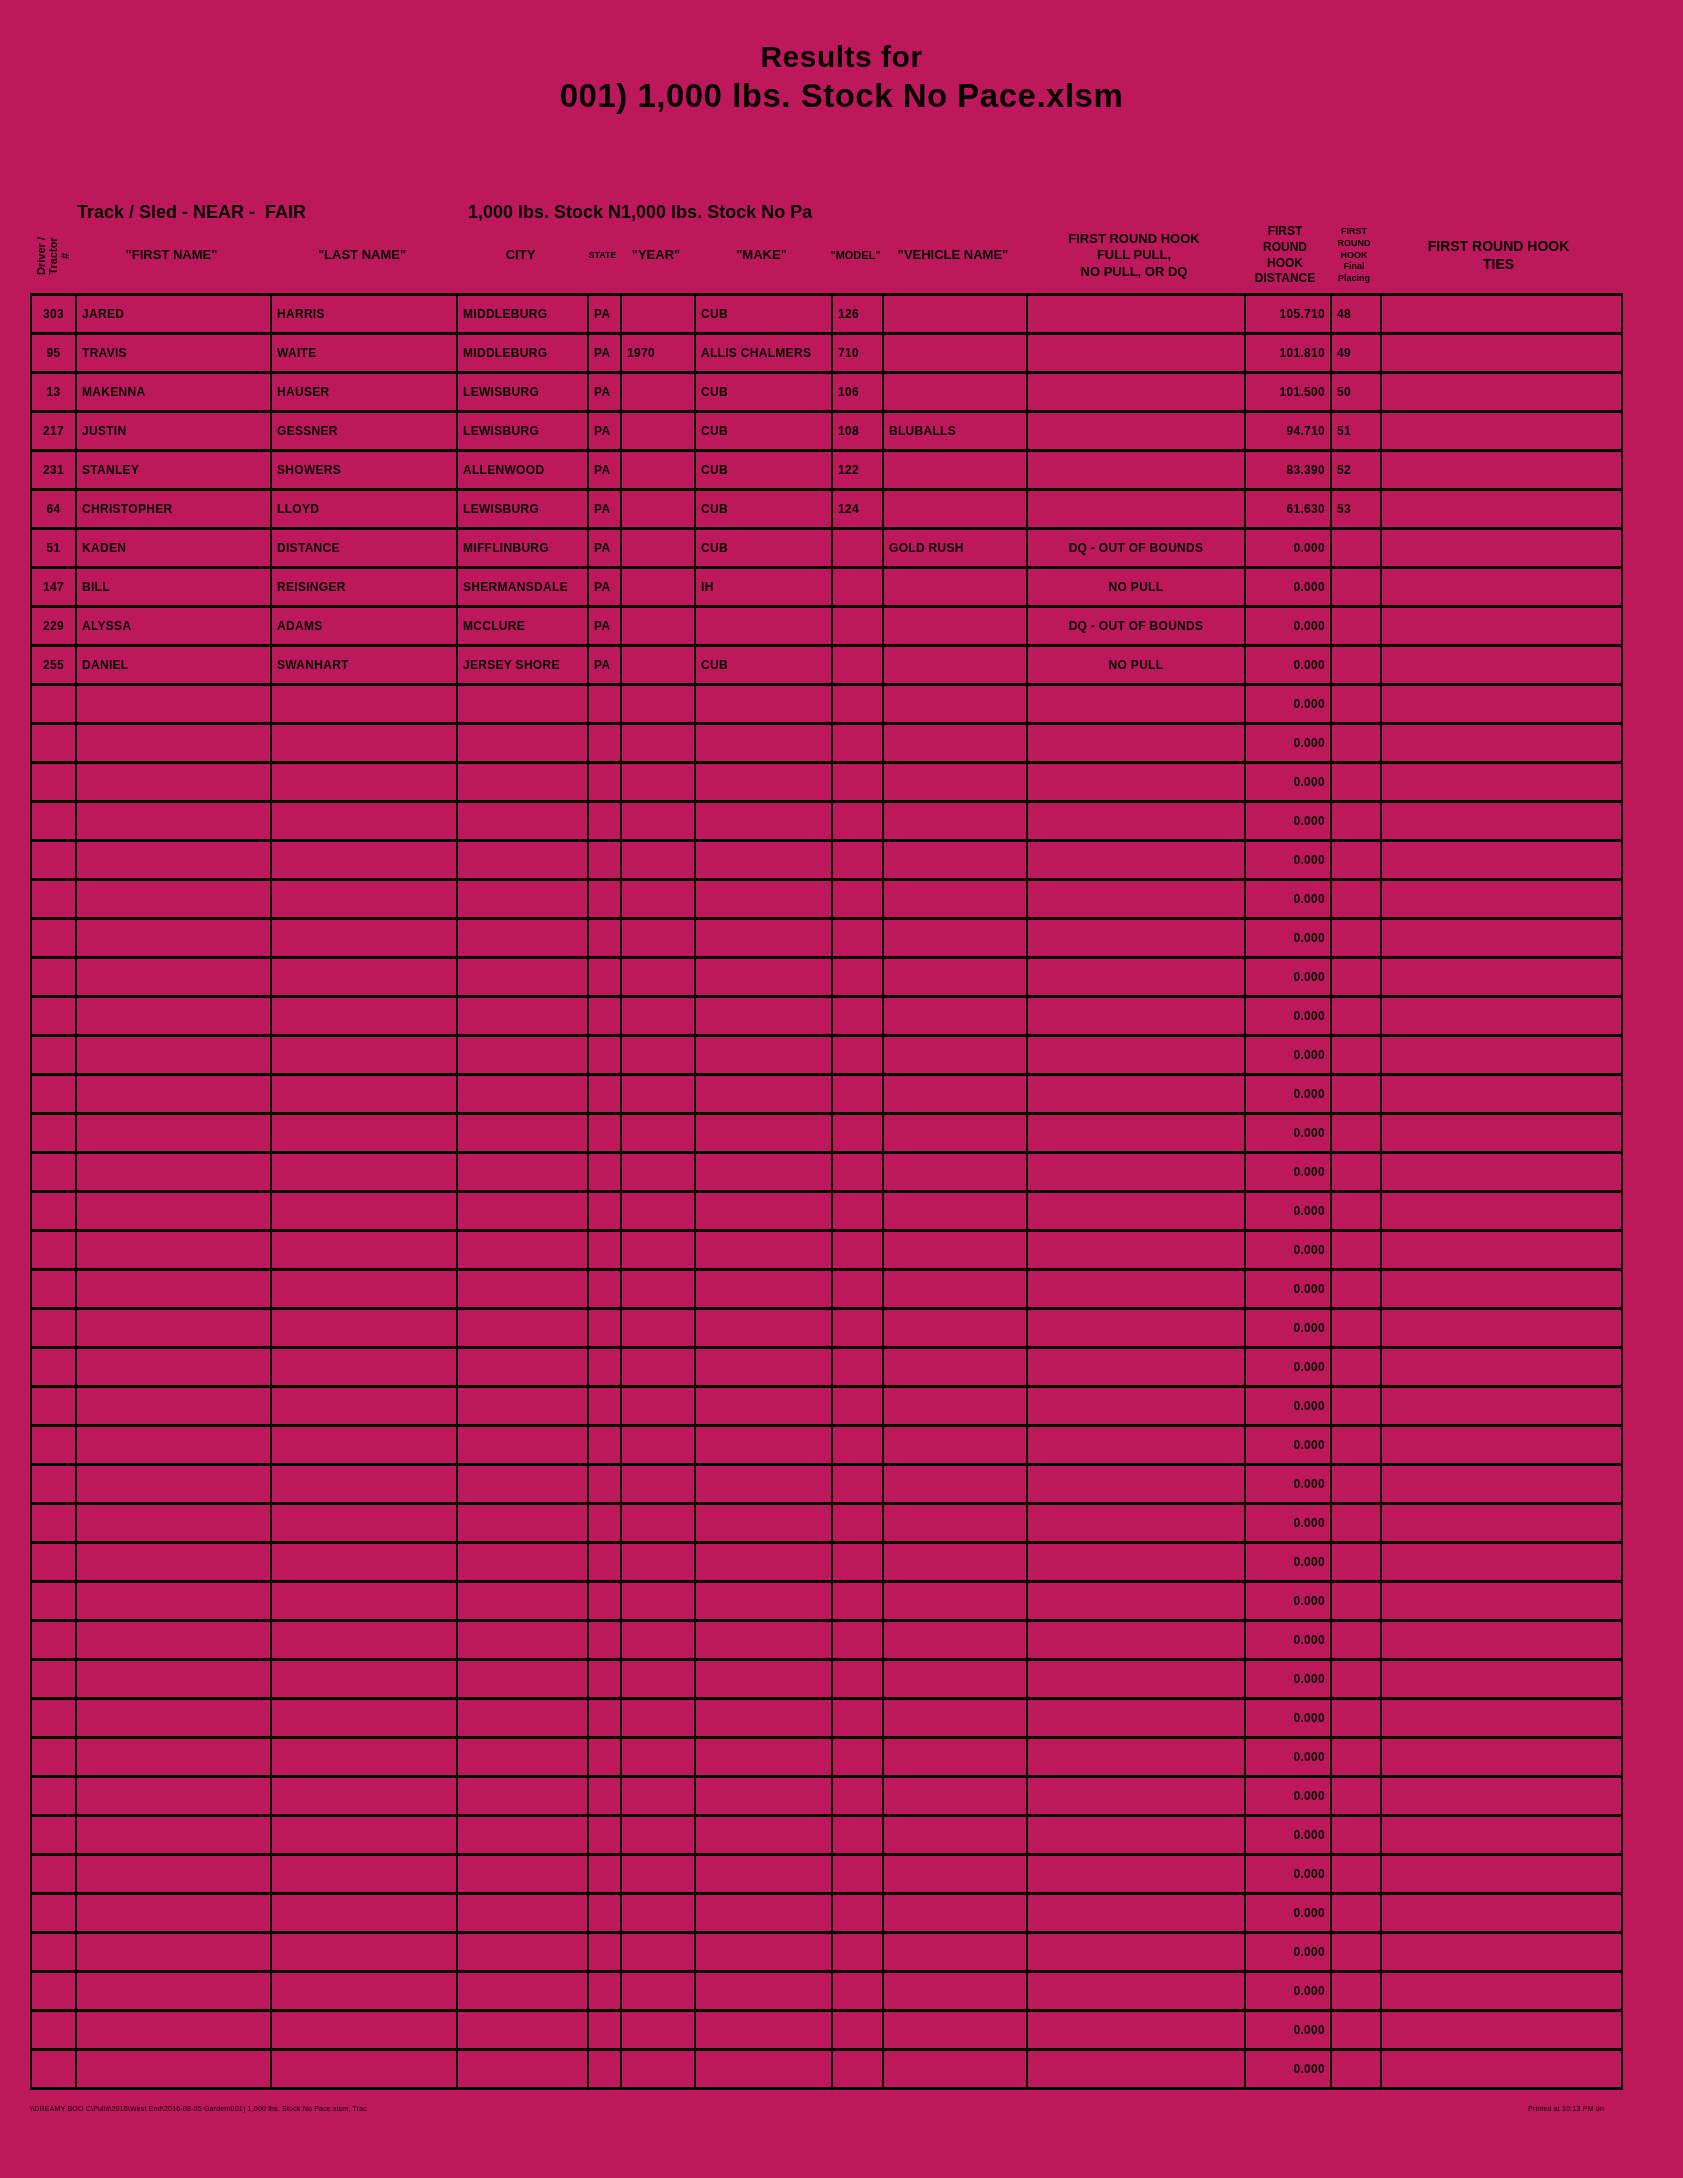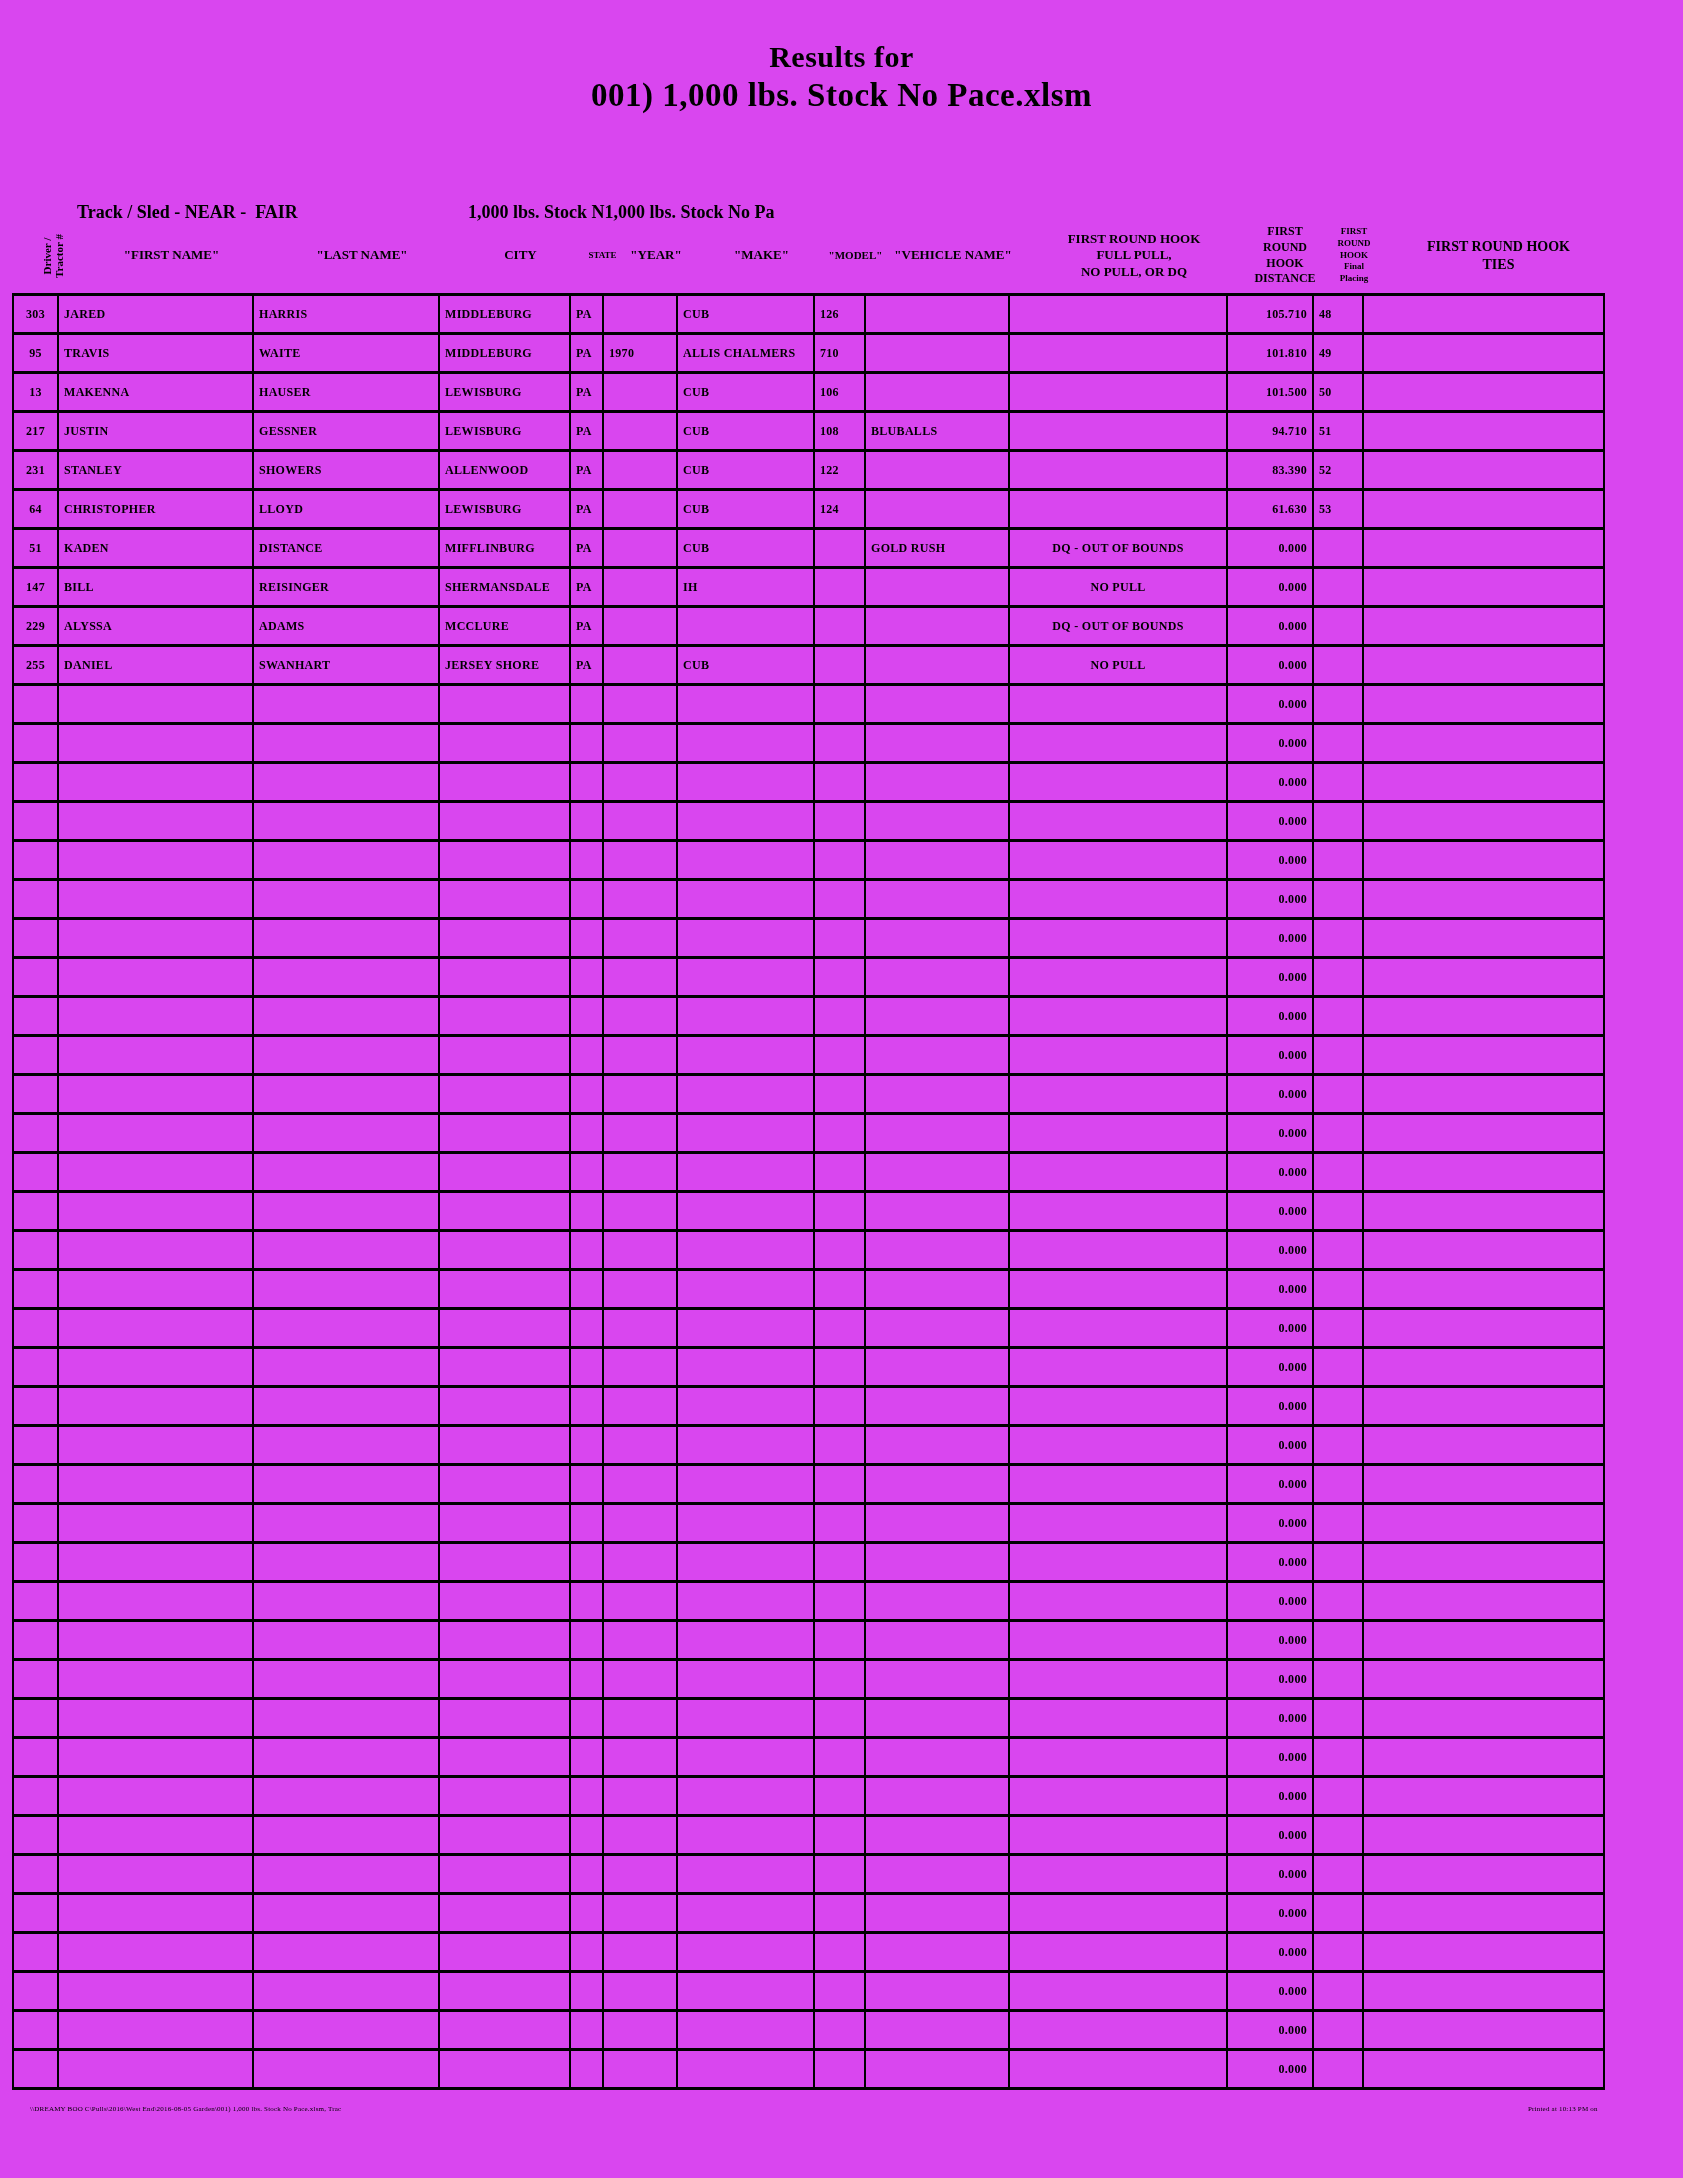"Results for" .page { background: #d946ef -> #be185d; font-family: Liberation Serif, serif -> Liberation Sans, sans-serif }
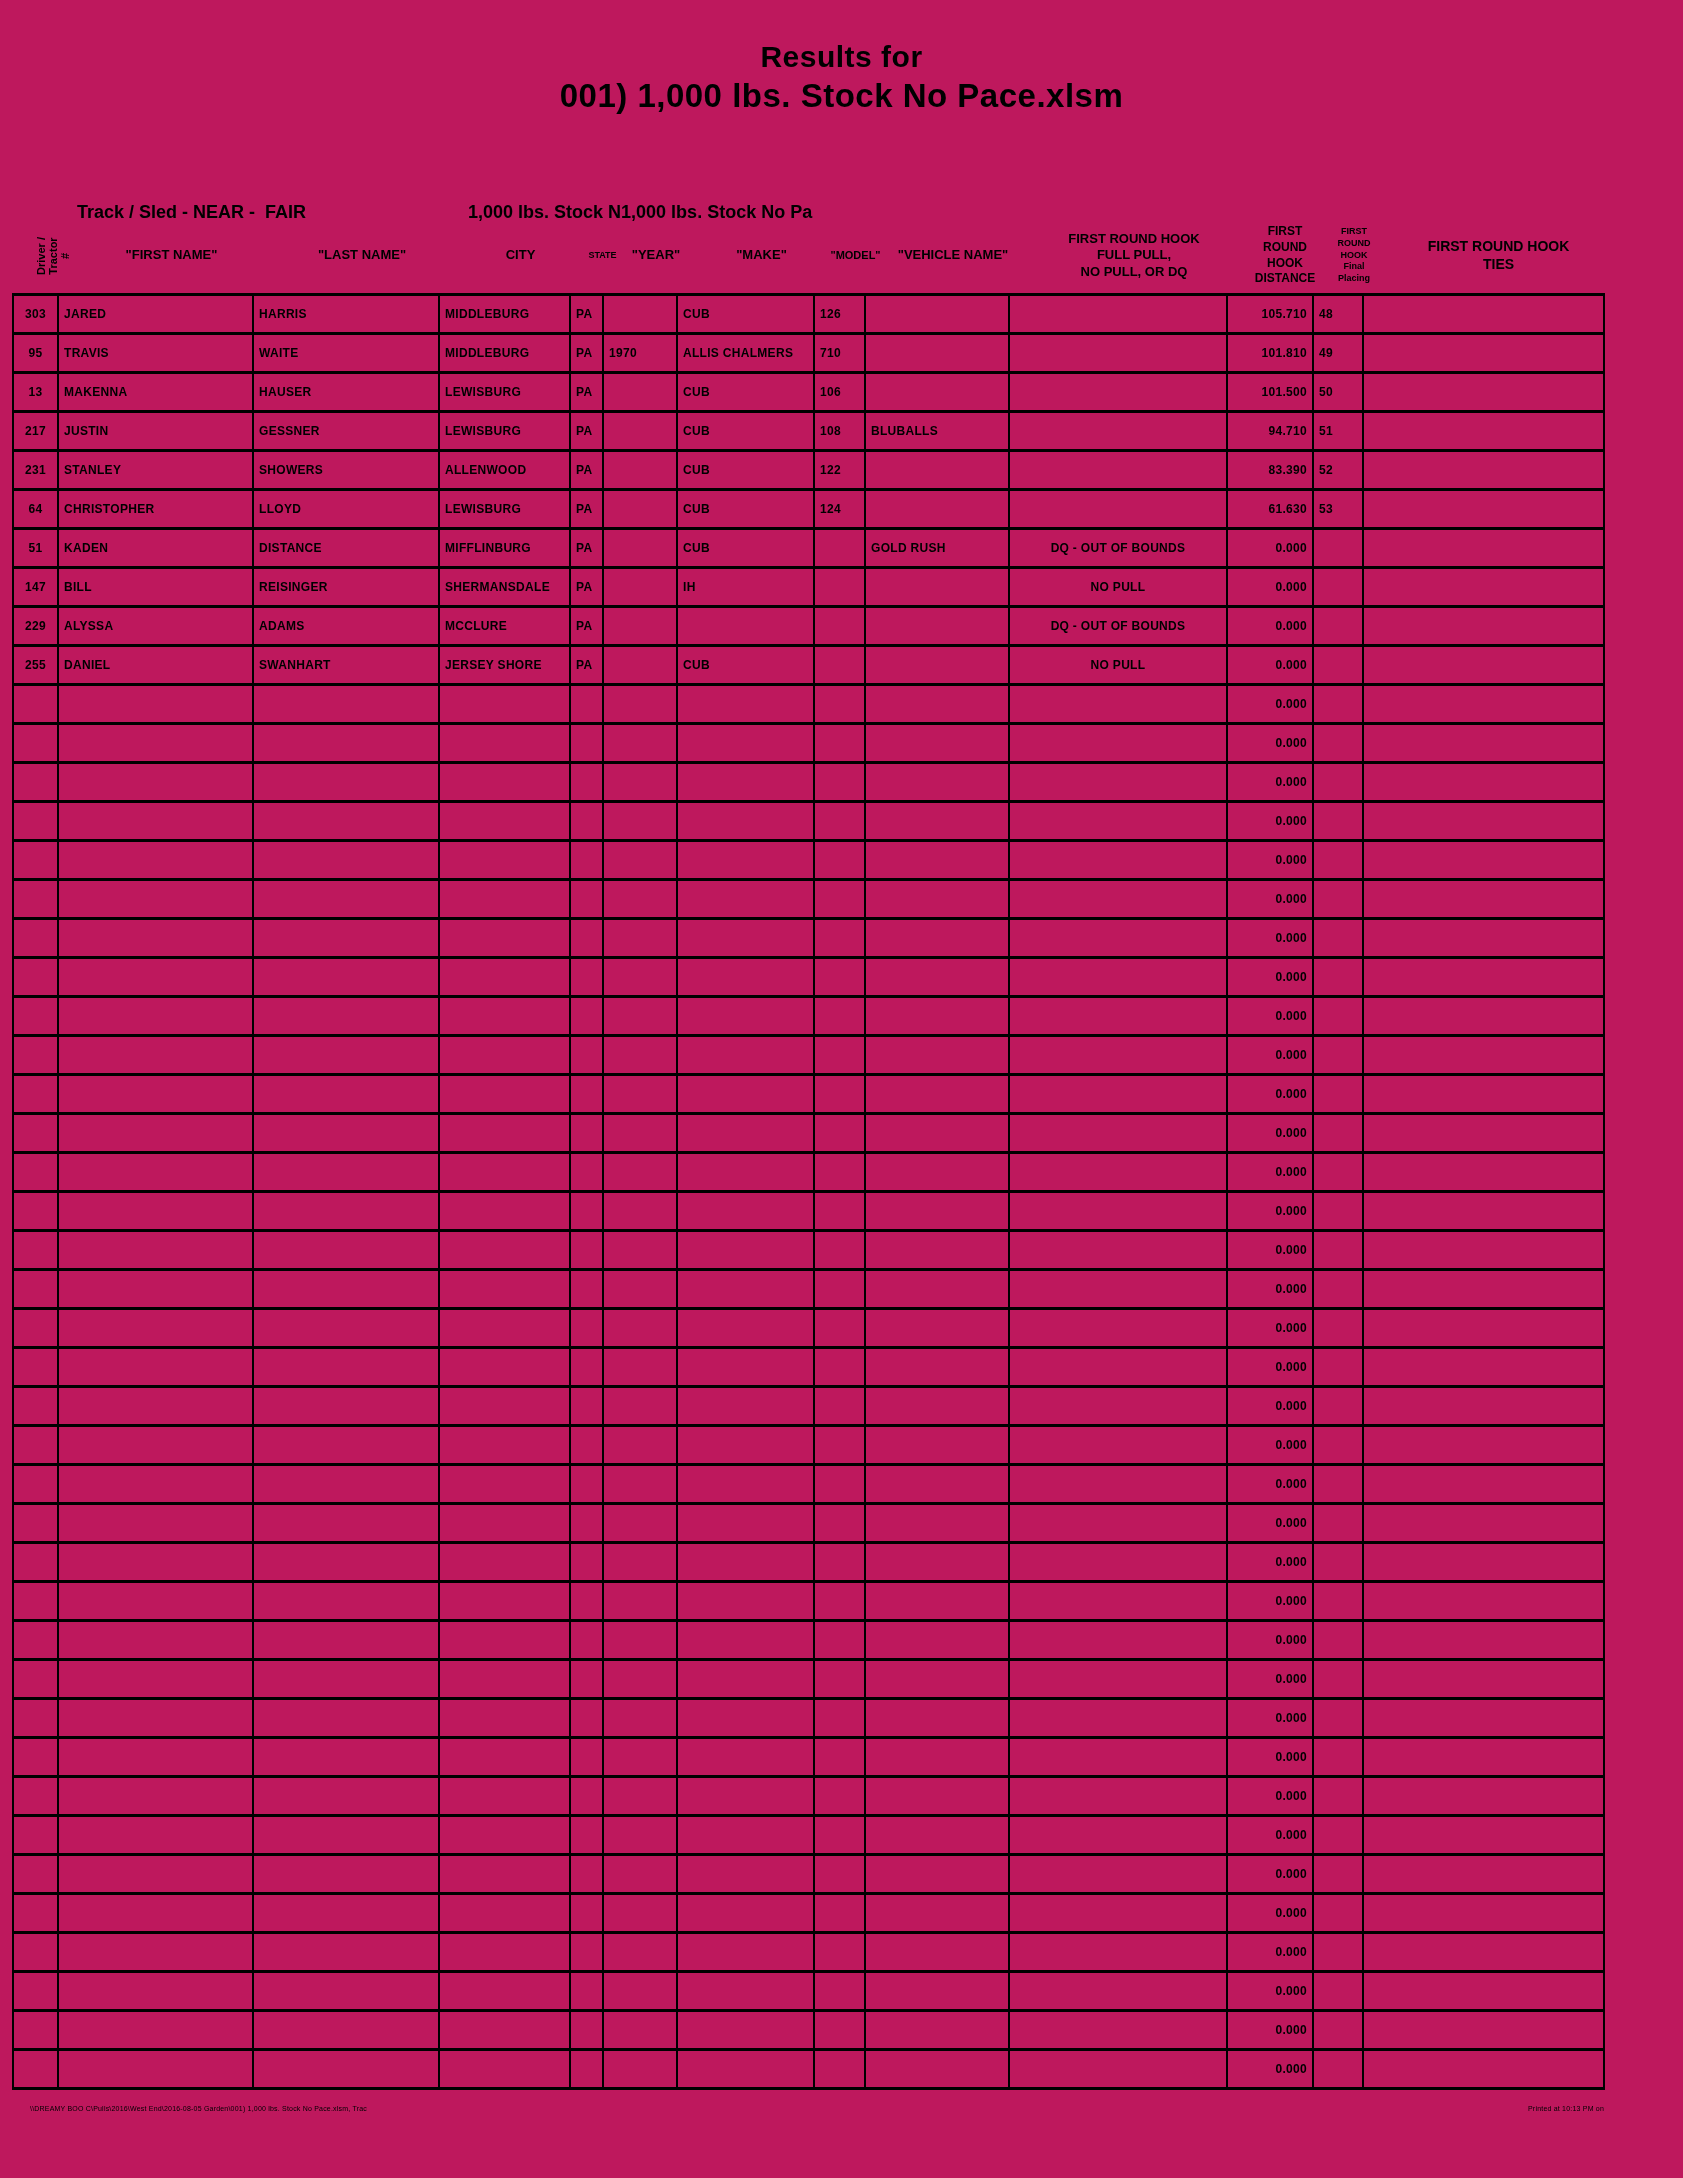"303" table.results { left: 12px -> 30px }
